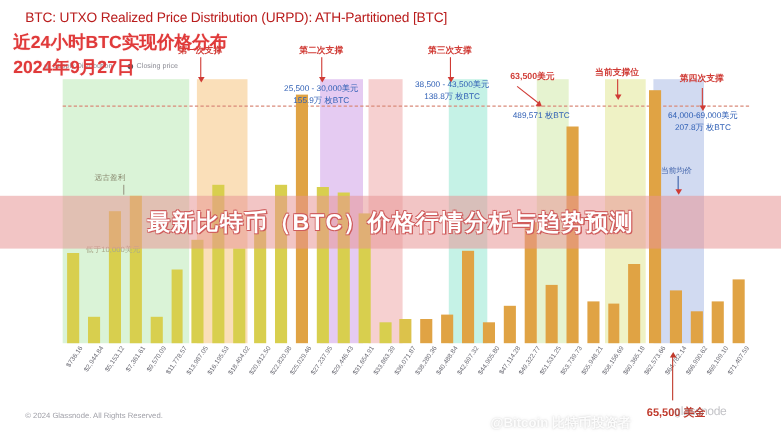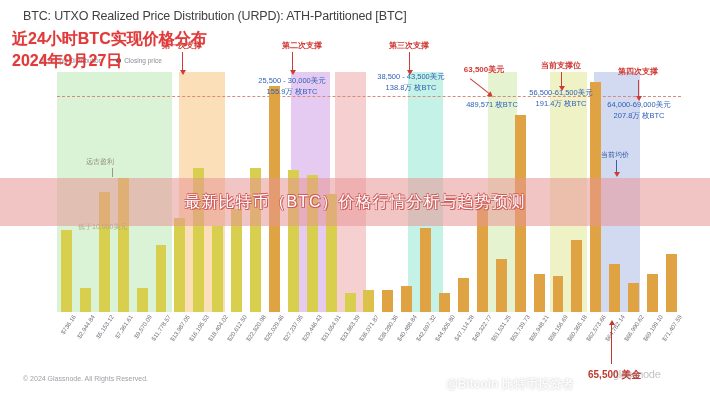"BTC: UTXO Realized Price Distribution" .chart-title { color: #404040 -> #b91c1c }
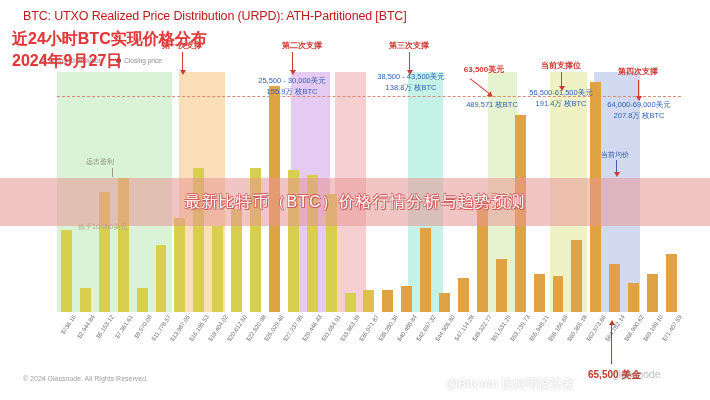"第二次支撑" div.rlab { left: 302px -> 292px }
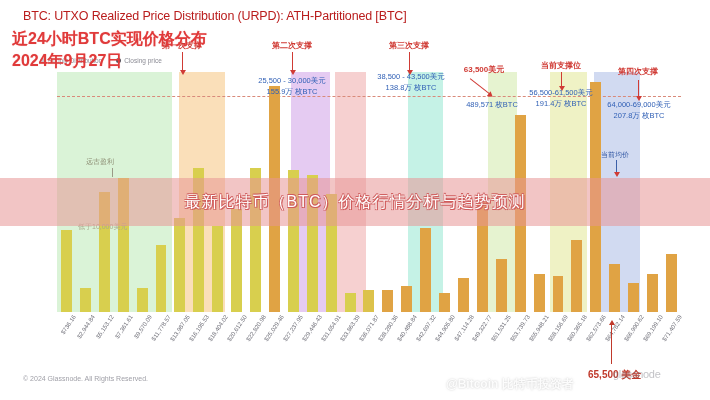"56,500-61,500美元" div.ann { html: <div> <span>56,500-61,500美元</span> <span>191.4万 枚BTC</span> </div> -> none }
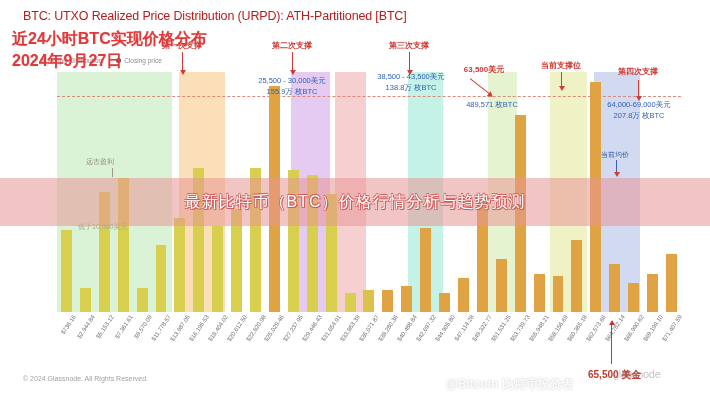"最新比特币（BTC）价格行情分析与趋势预测" .banner-text { font-size: 16px -> 21px; font-weight: 400 -> 700 }
